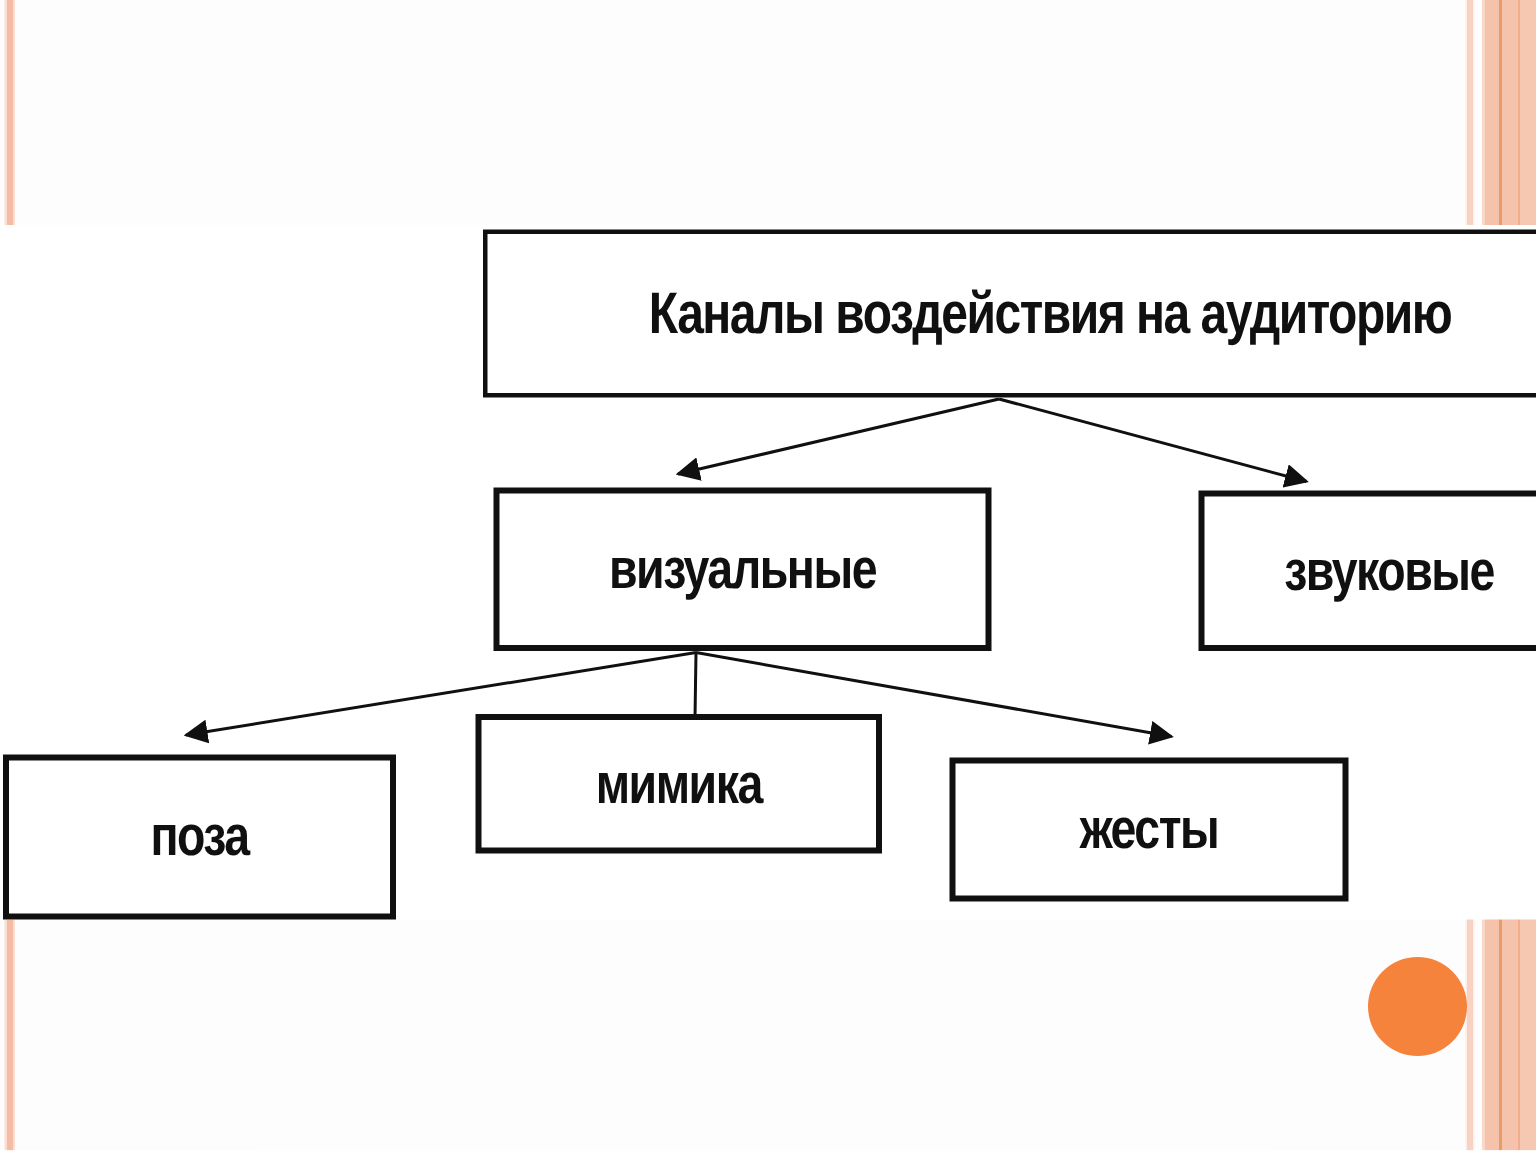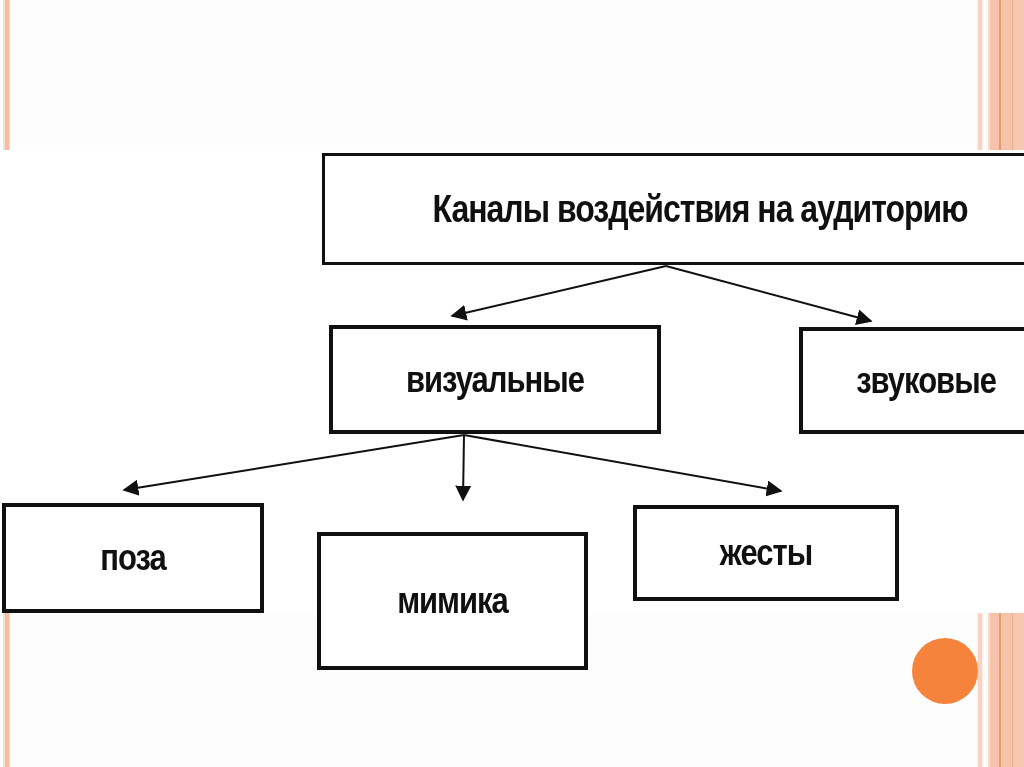"мимика" .node-mimika { height: 138px -> 93px; top: 532px -> 476px }
